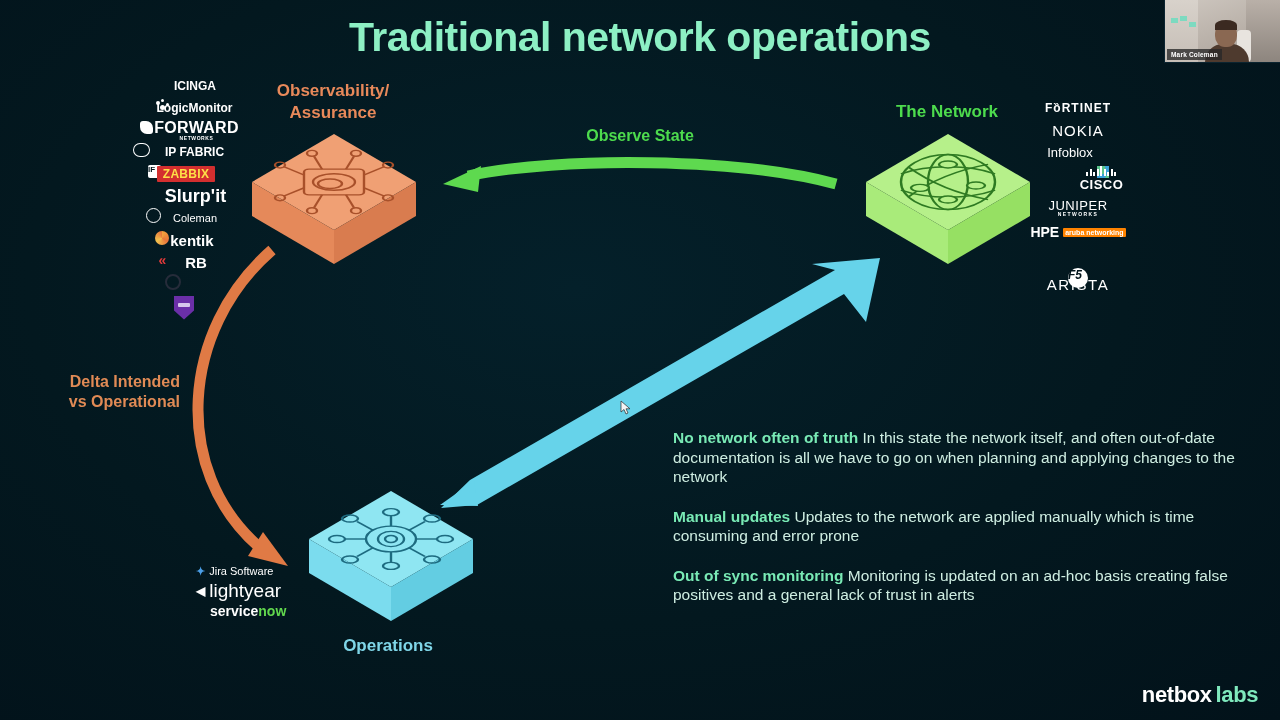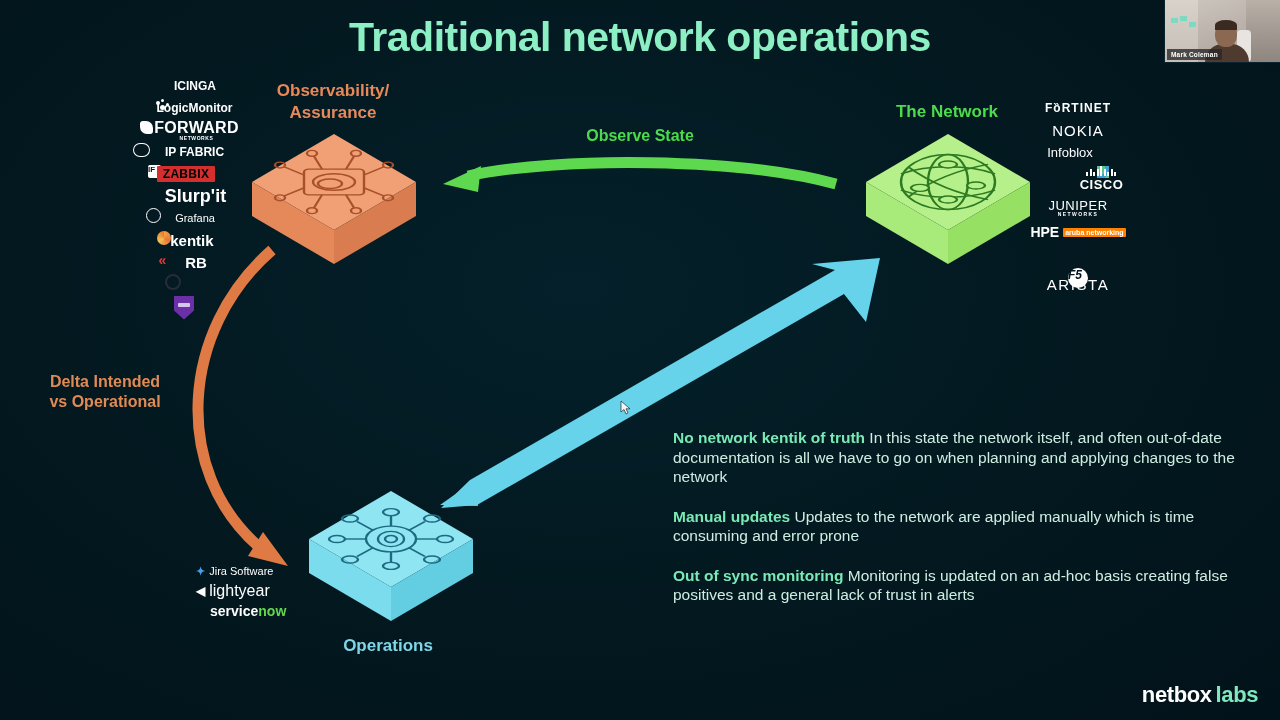"ZABBIX" .zabbix-box { color: #000000 -> #fde047 }
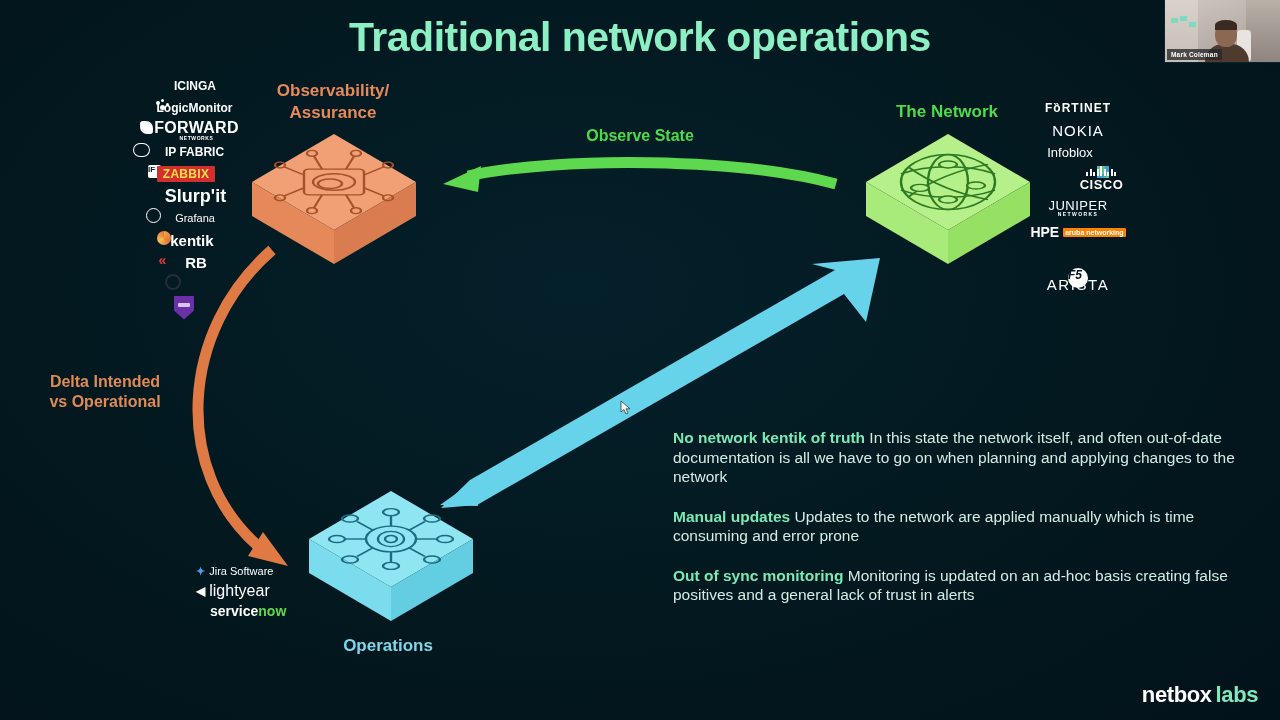"Grafana" span { text: Grafana -> Coleman }
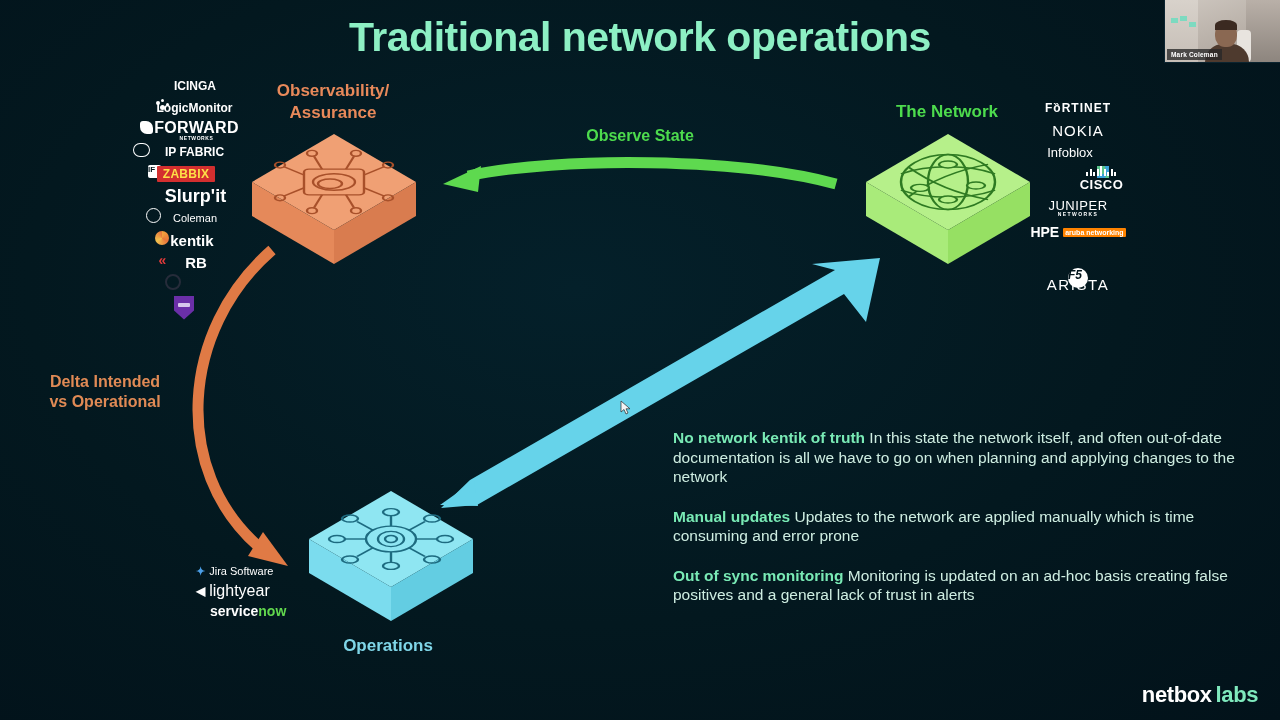"Delta Intended" #label-delta { text-align: center -> right }
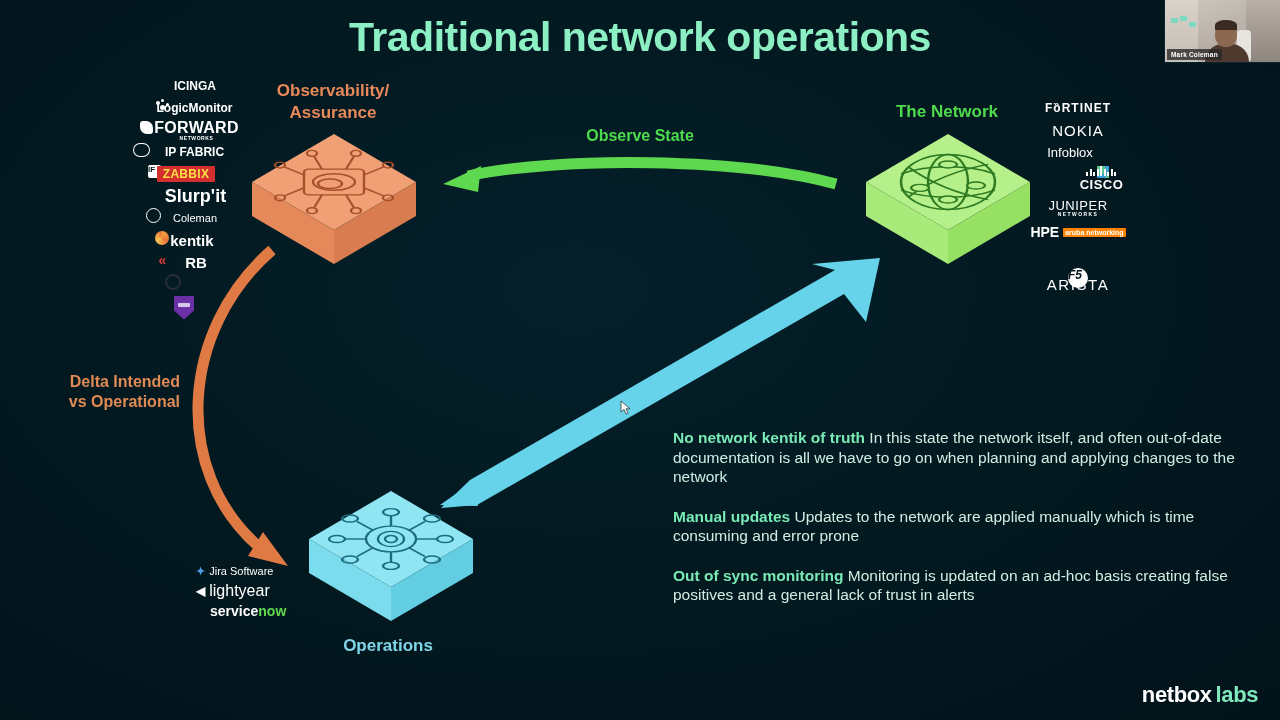"No network kentik of truth" b { text: kentik -> often }
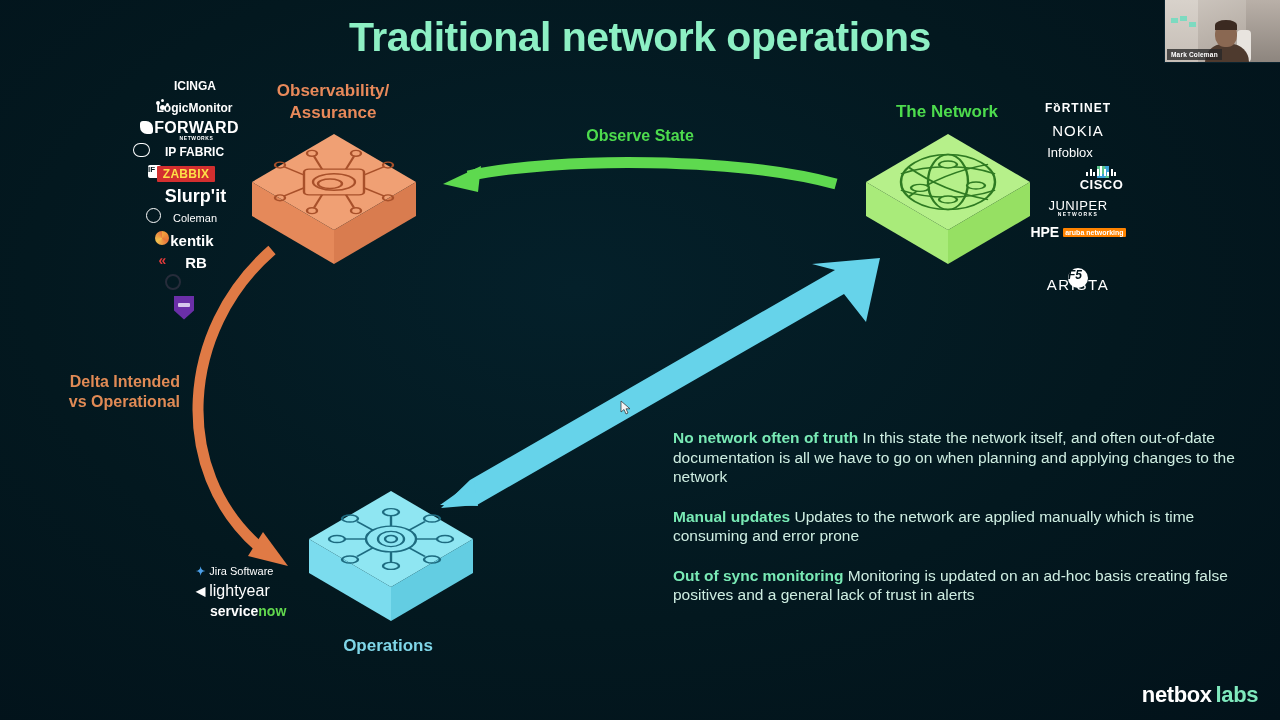"lightyear" span { font-size: 16px -> 19px }
